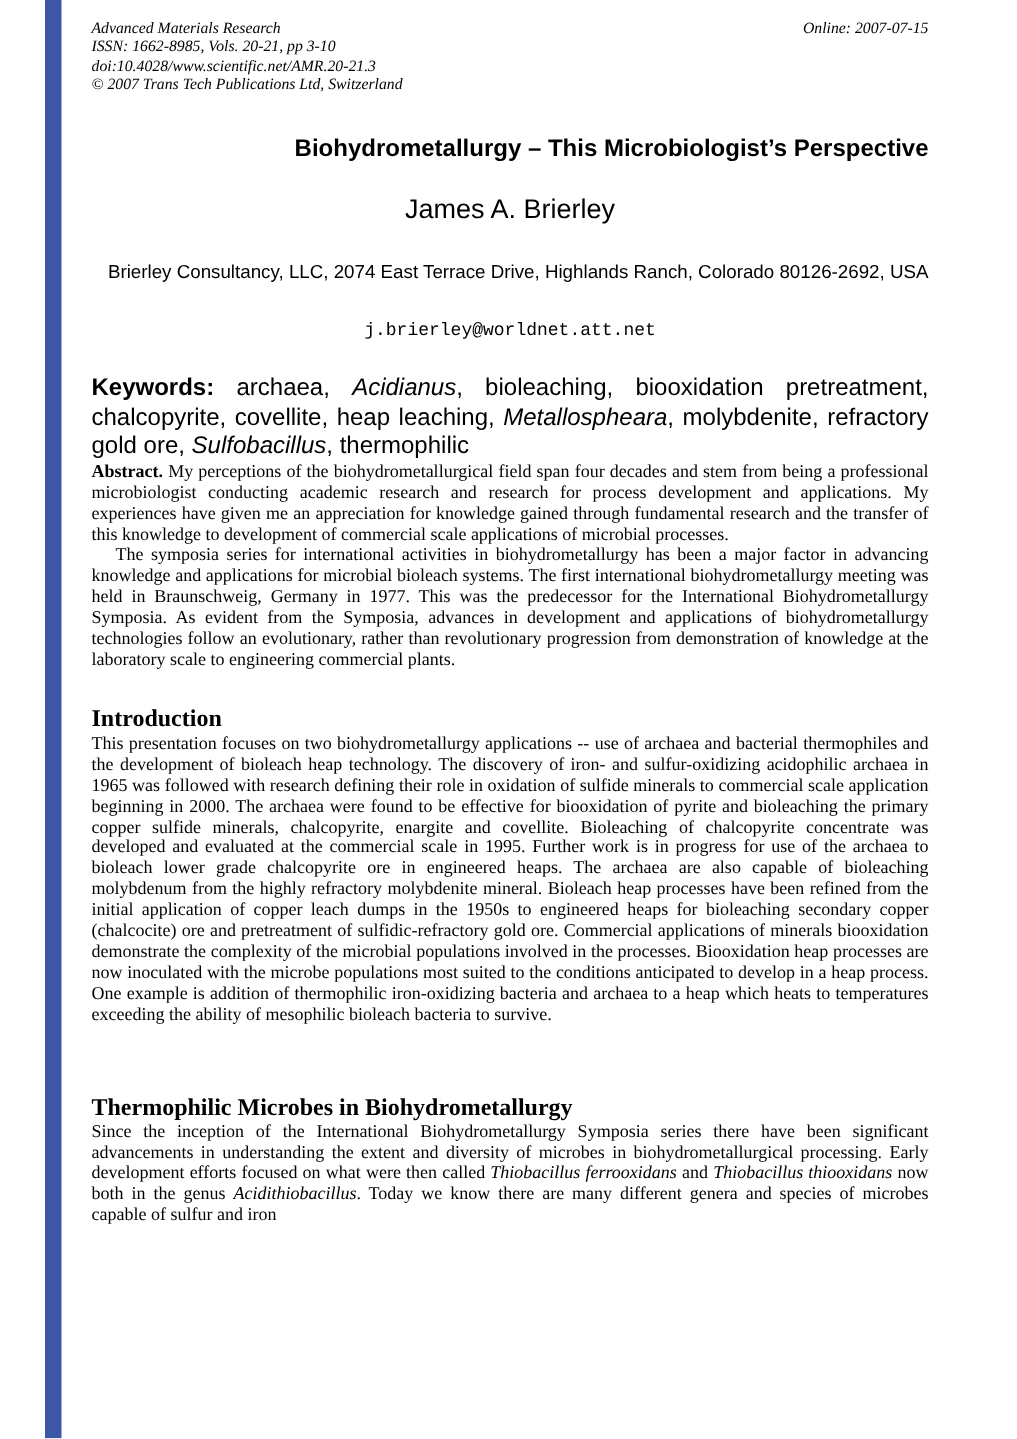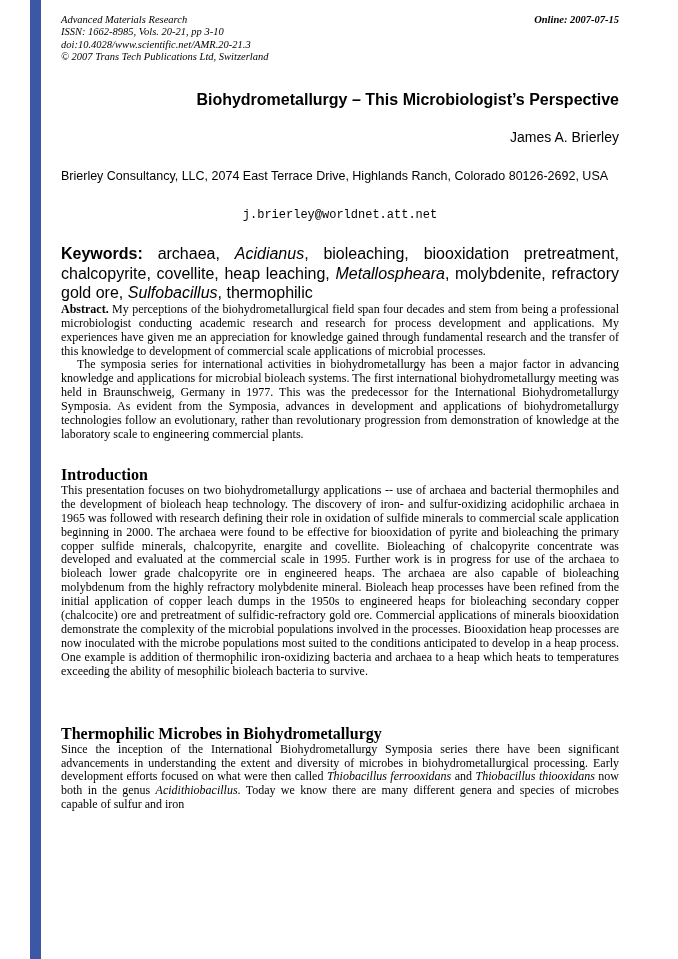"Online: 2007-07-15" .hdr-right { font-weight: bold -> none }
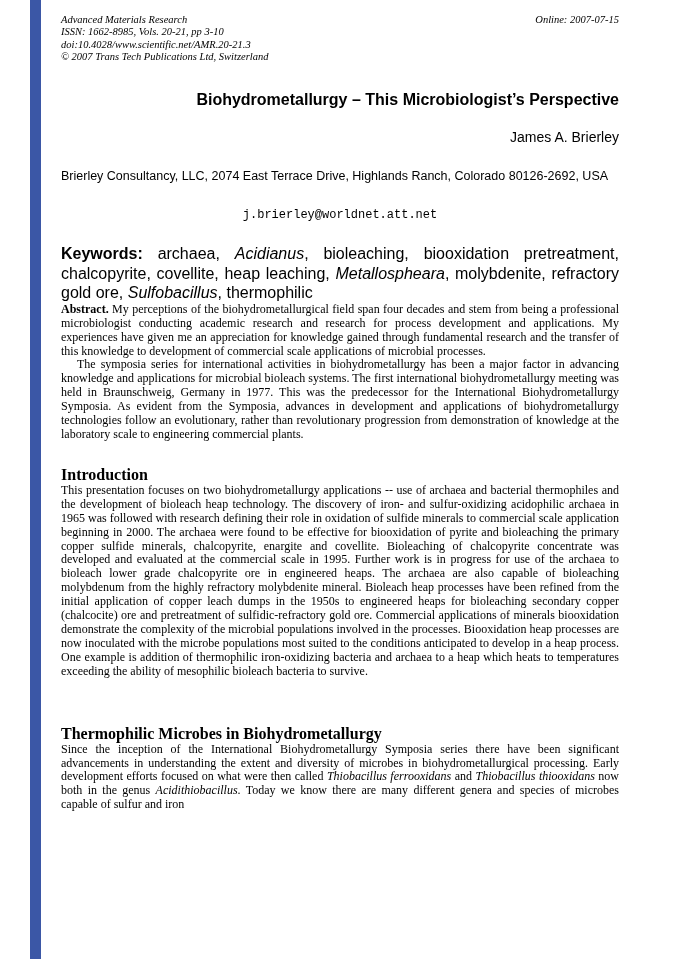"James A. Brierley" .author { font-size: 14px -> 18px; text-align: right -> center }
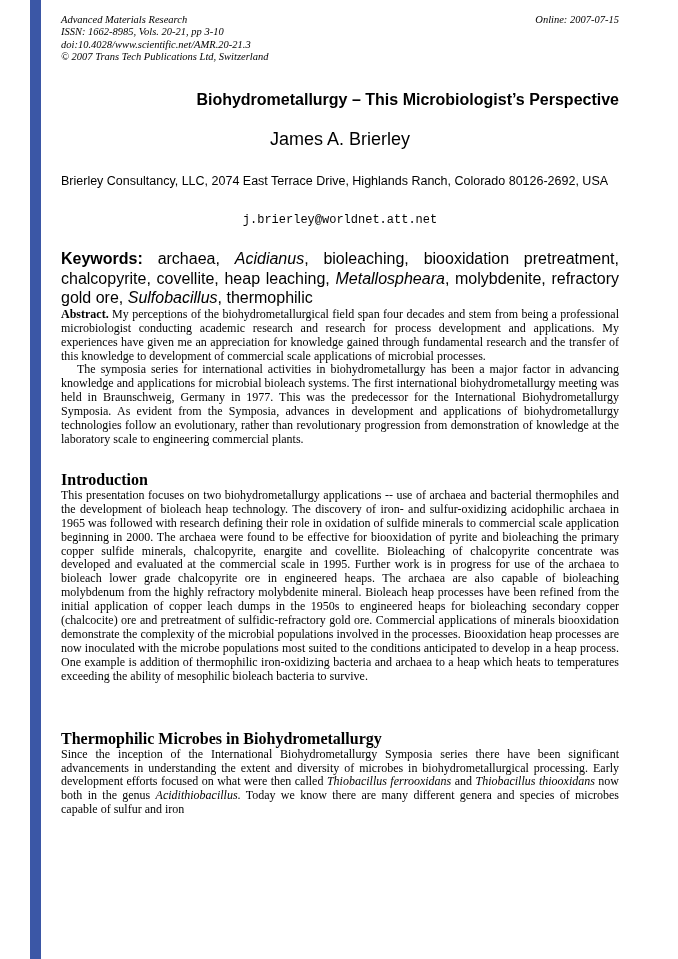"Brierley Consultancy, LLC, 2074 East" .affil { text-align: left -> right }
